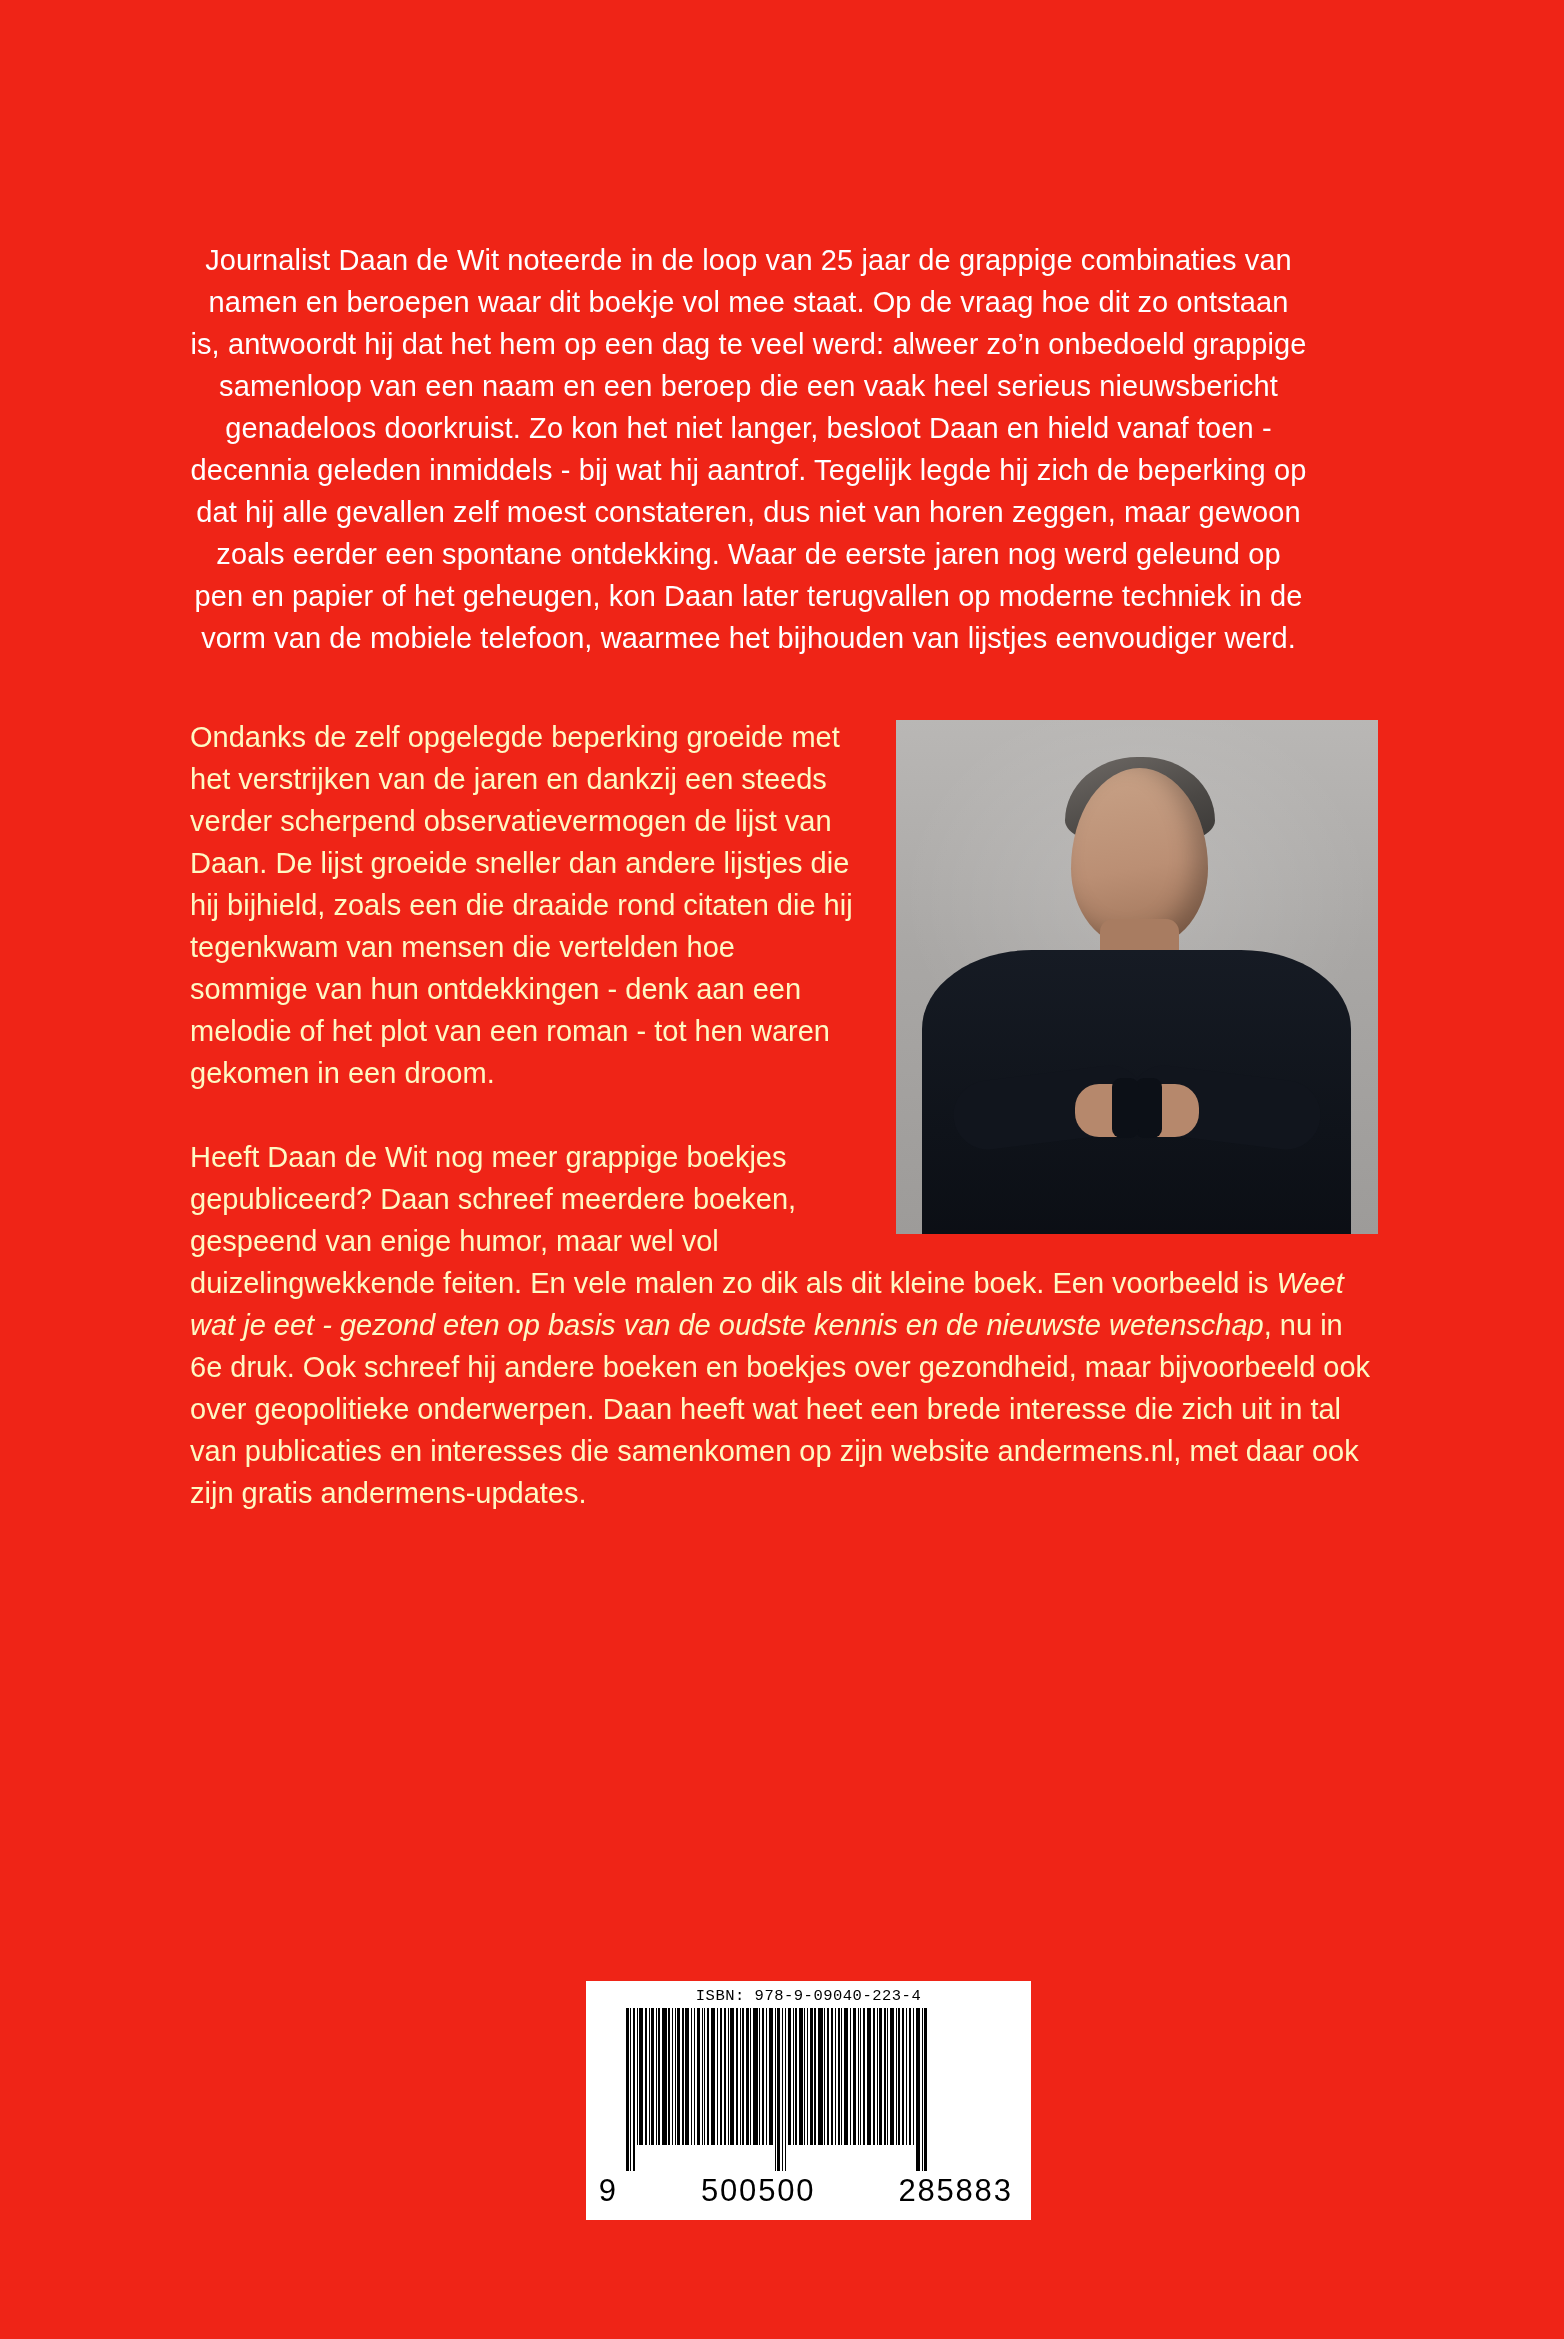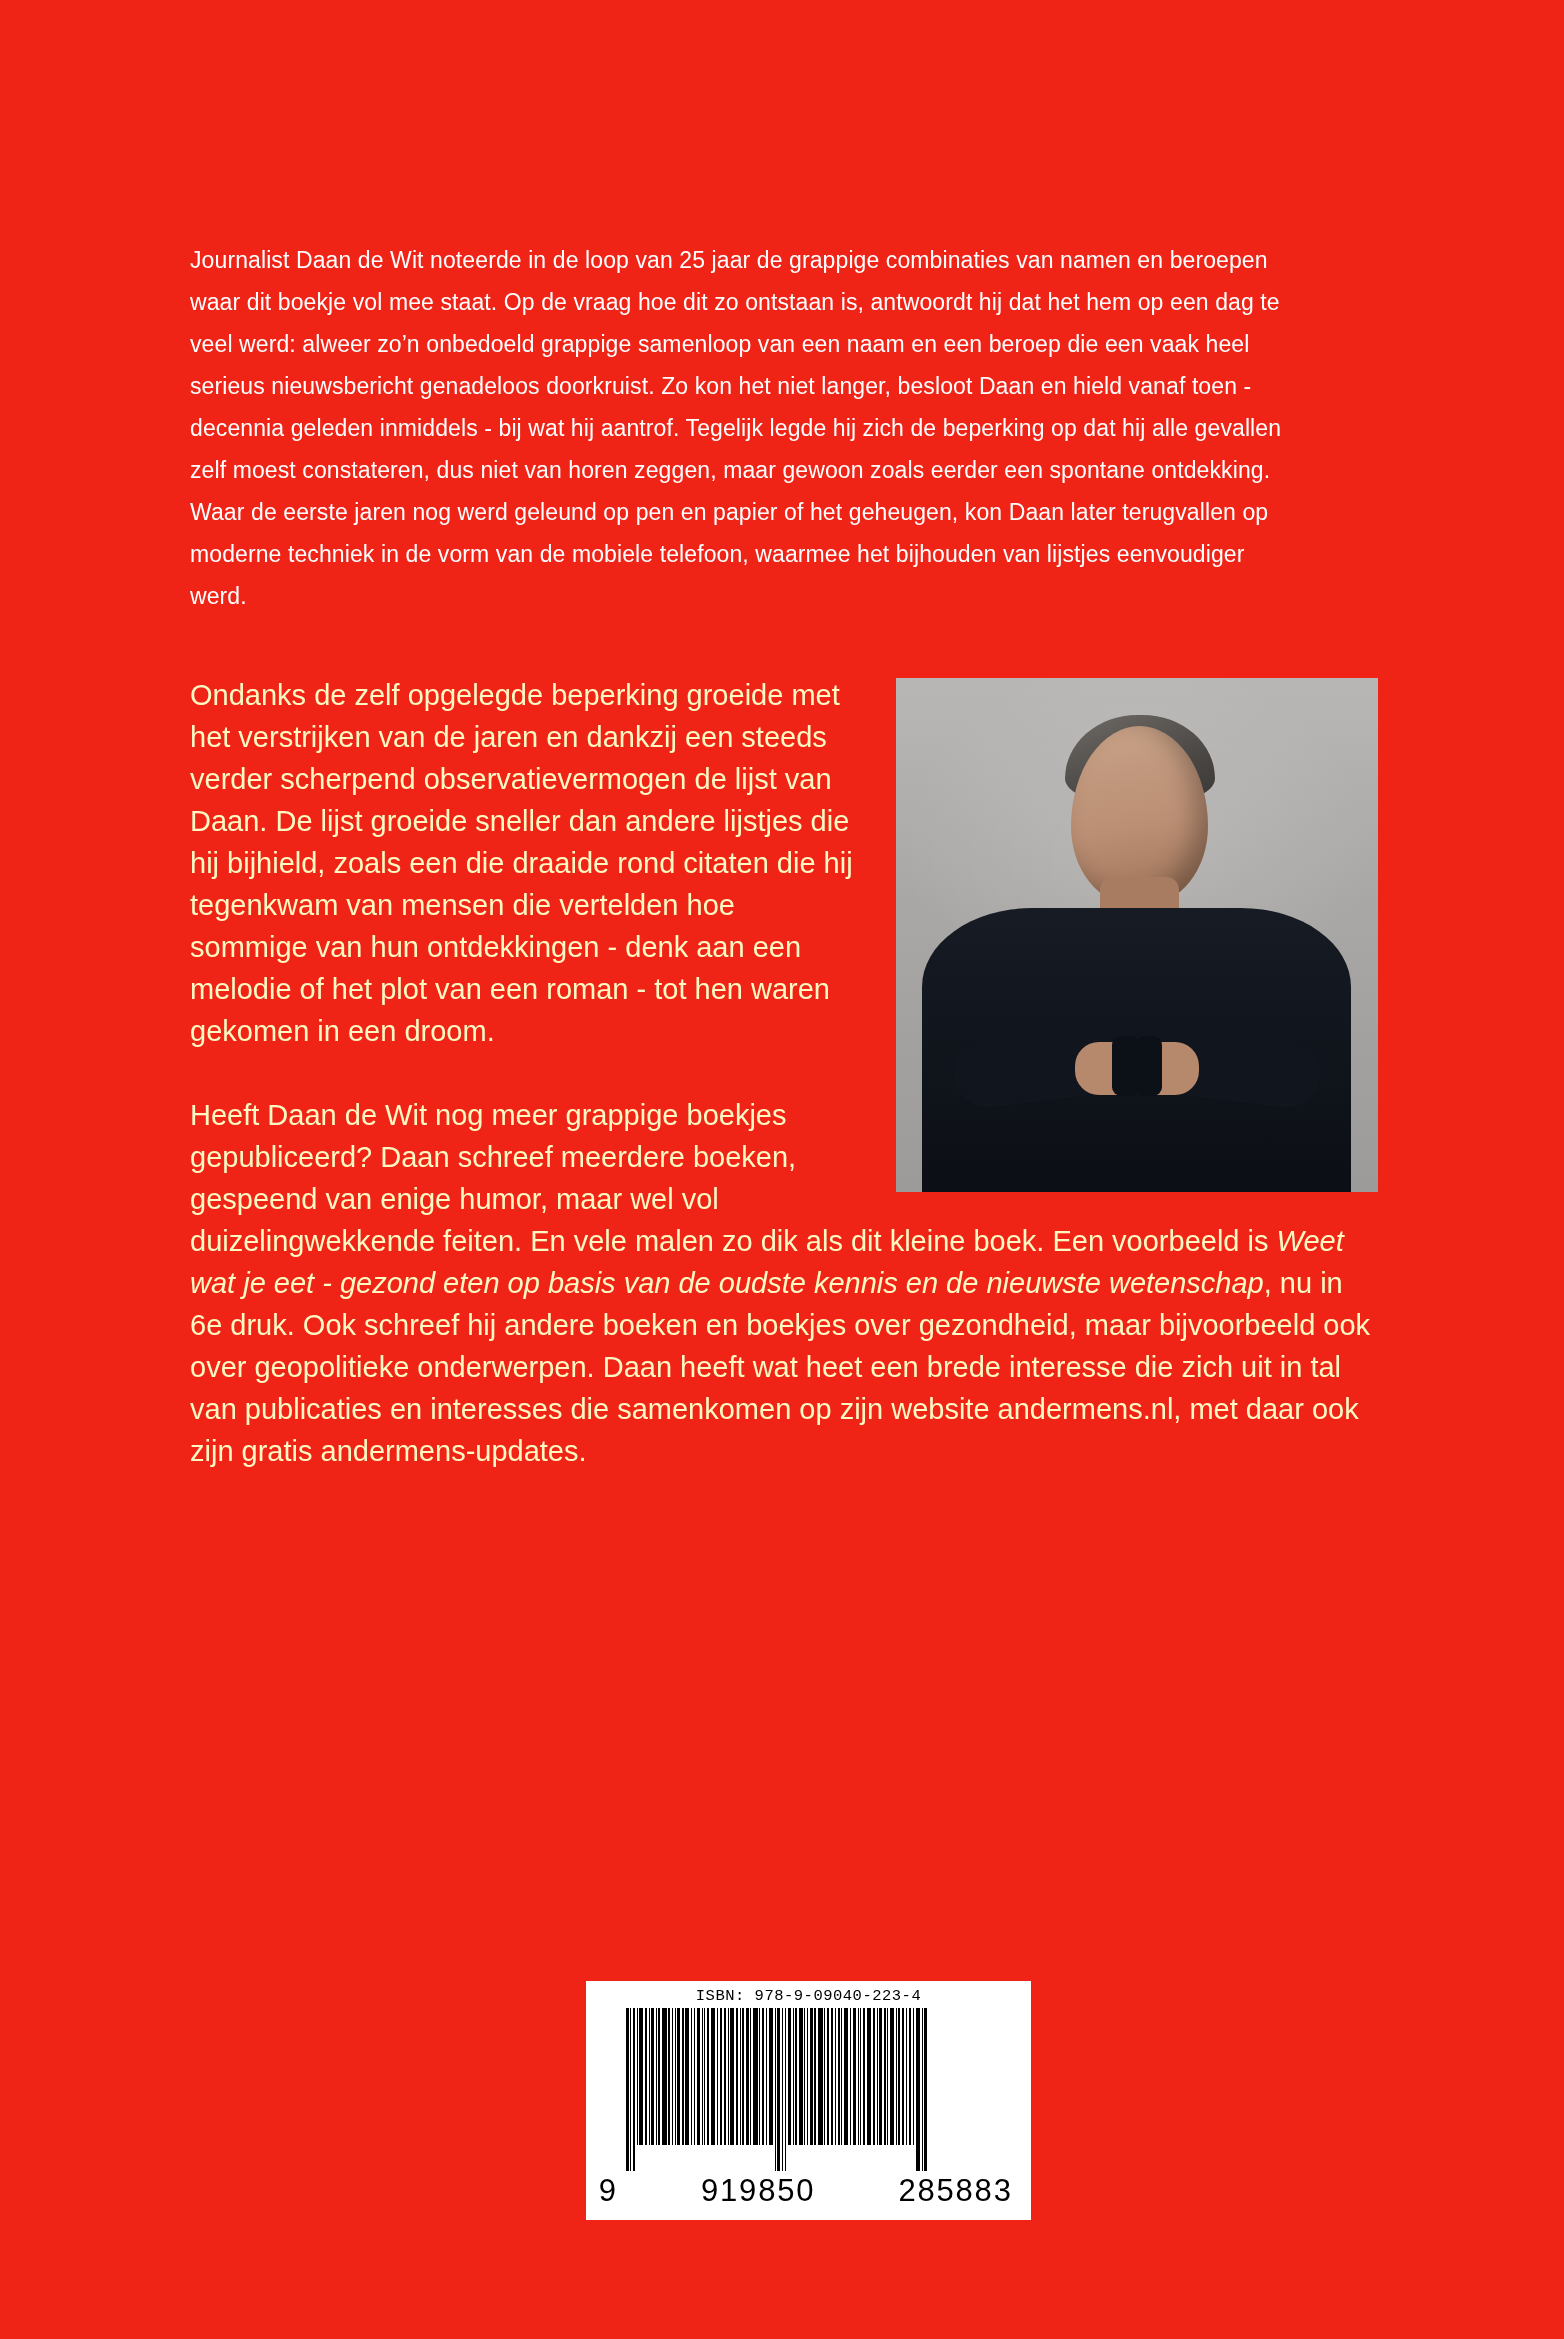"Journalist Daan de Wit noteerde" .para { font-size: 23px -> 29px; text-align: left -> center }
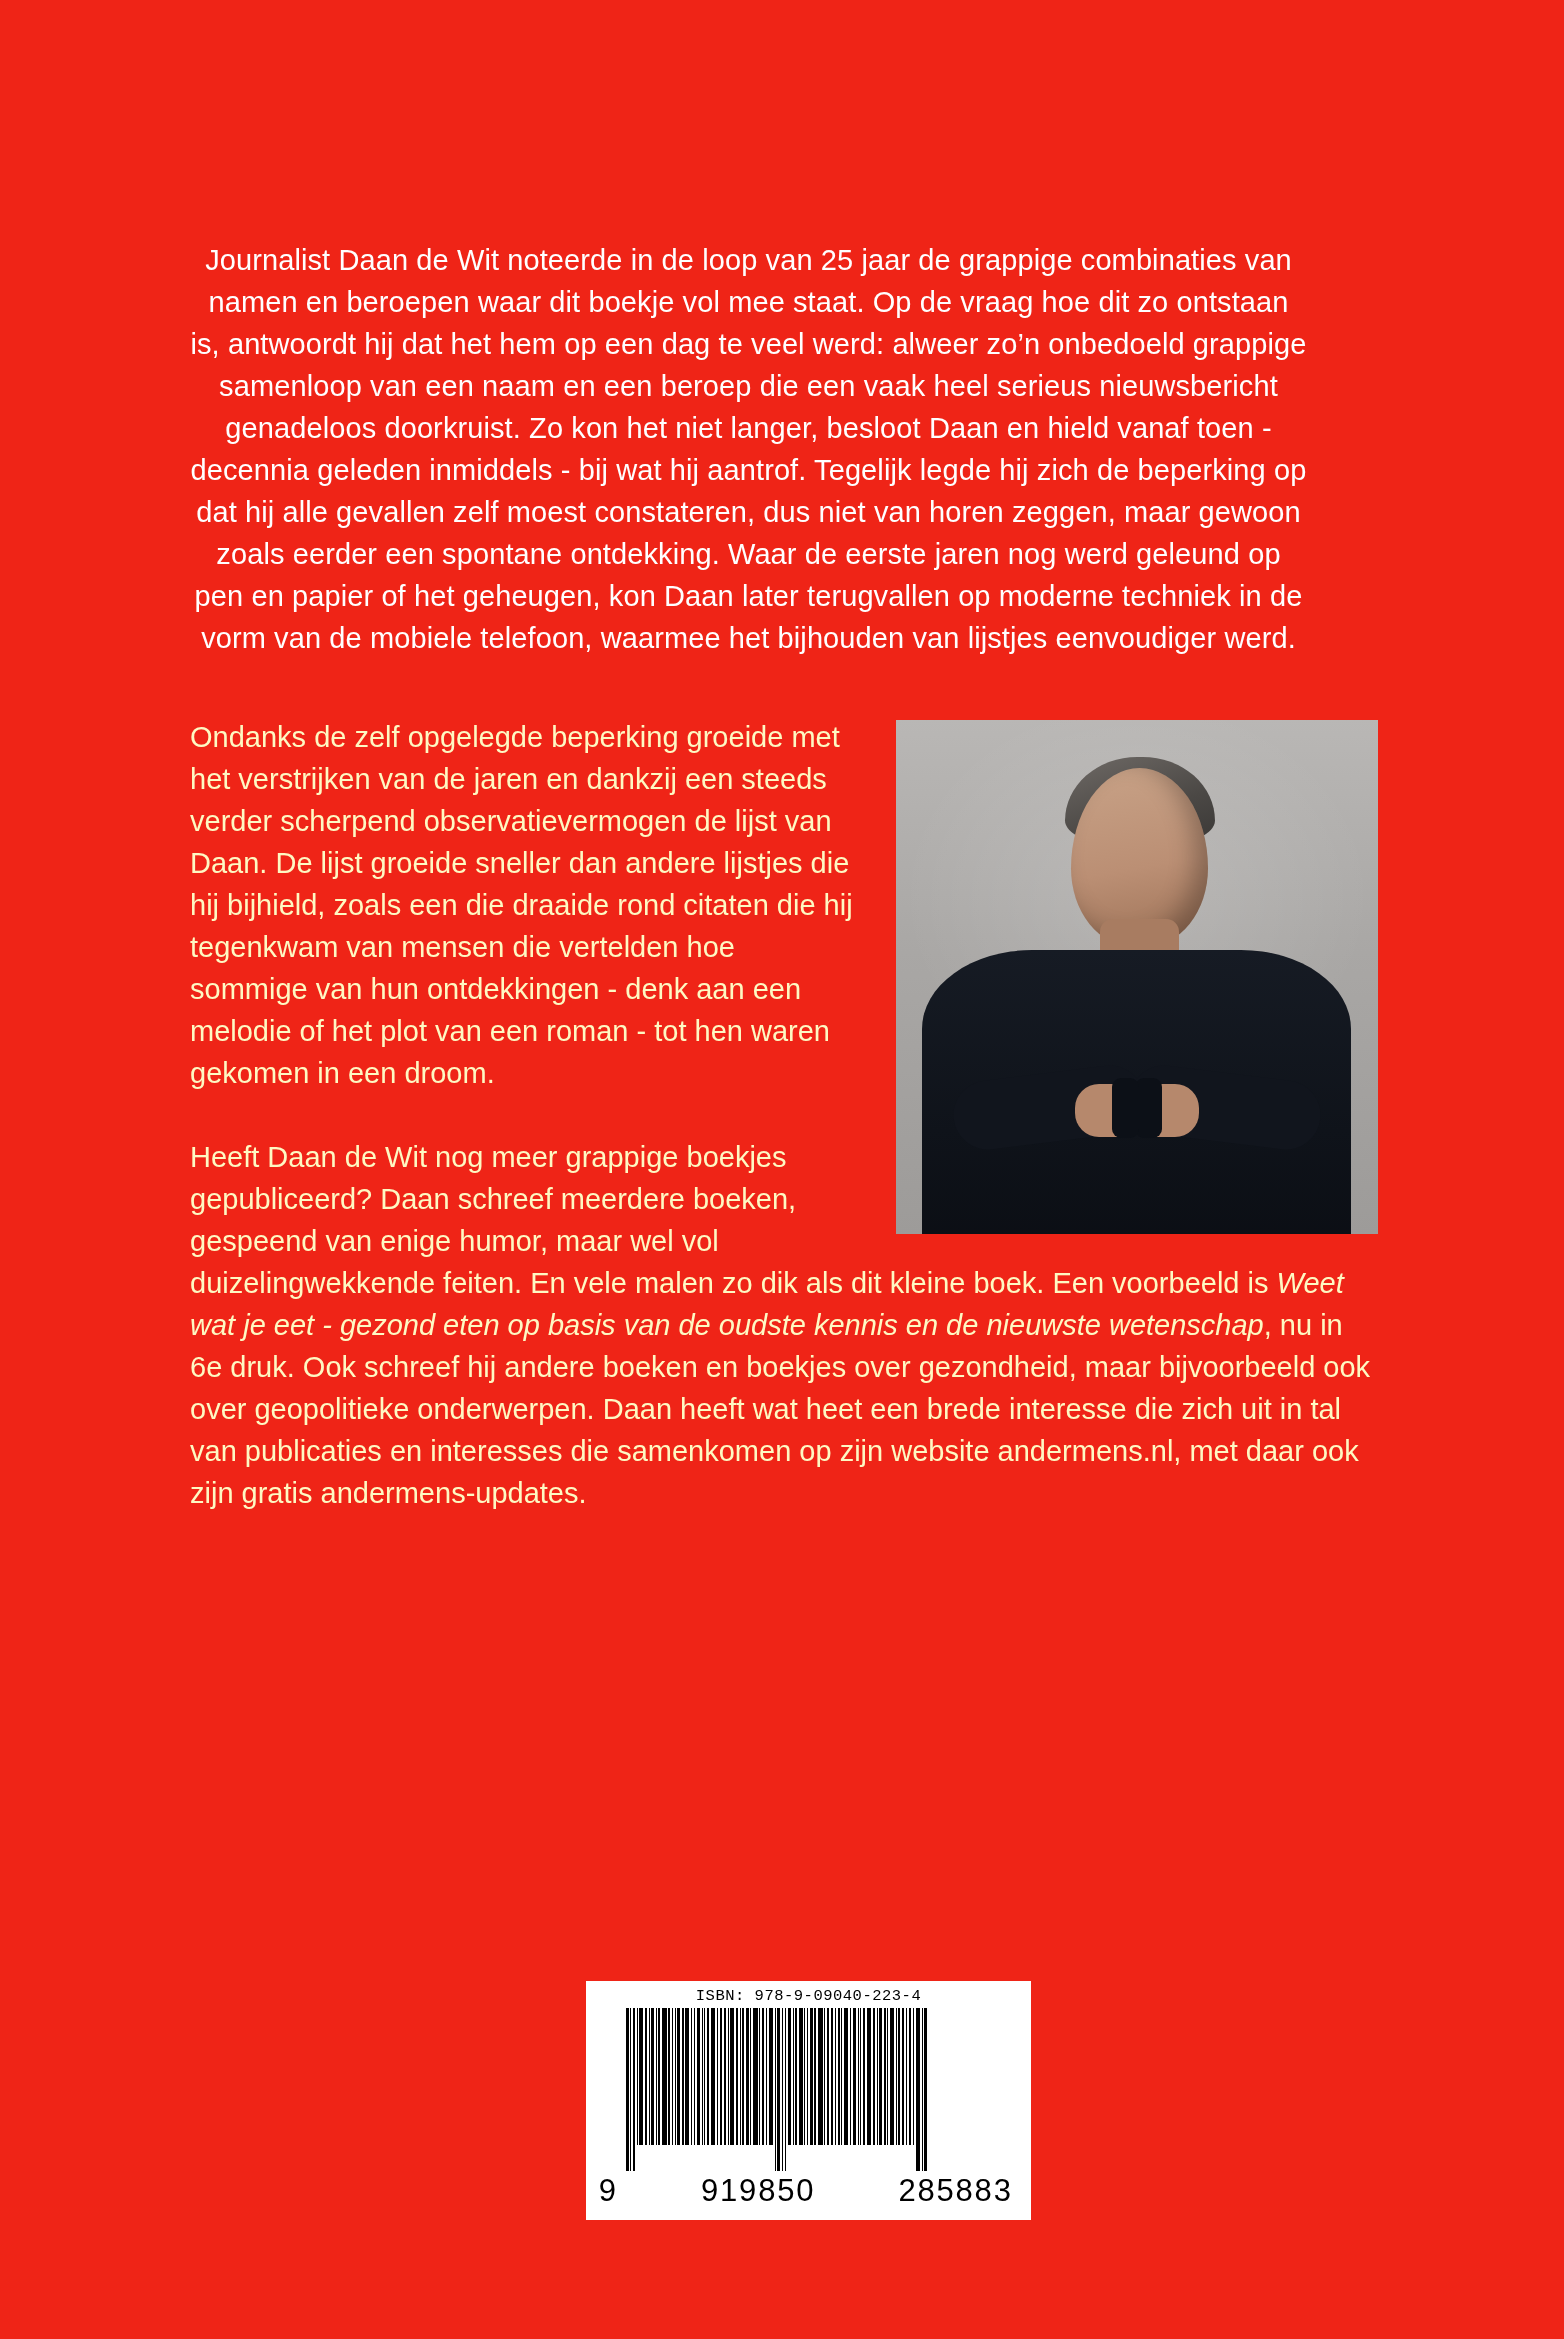"919850" span { text: 919850 -> 500500 }
